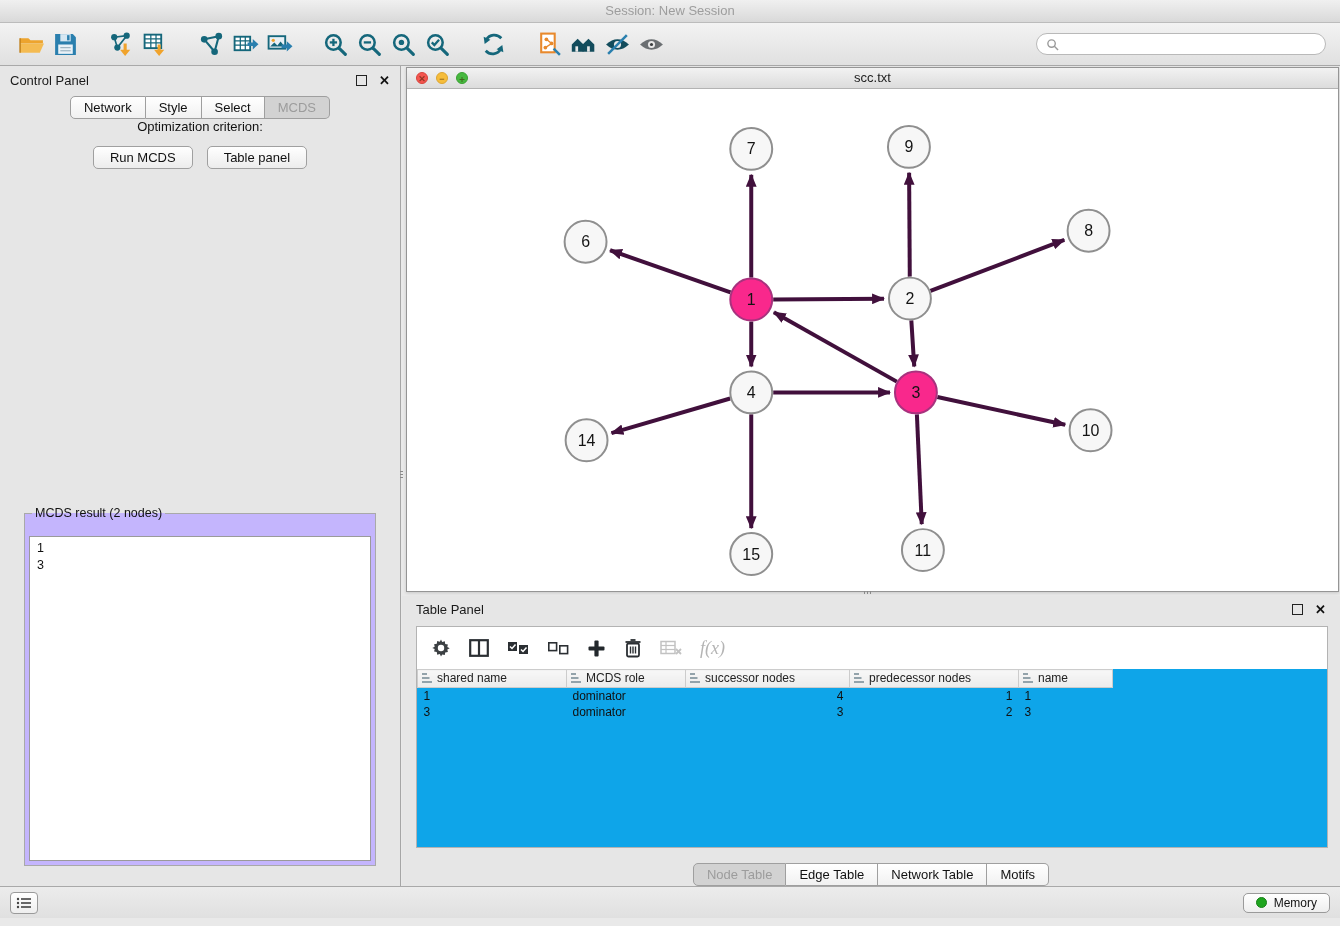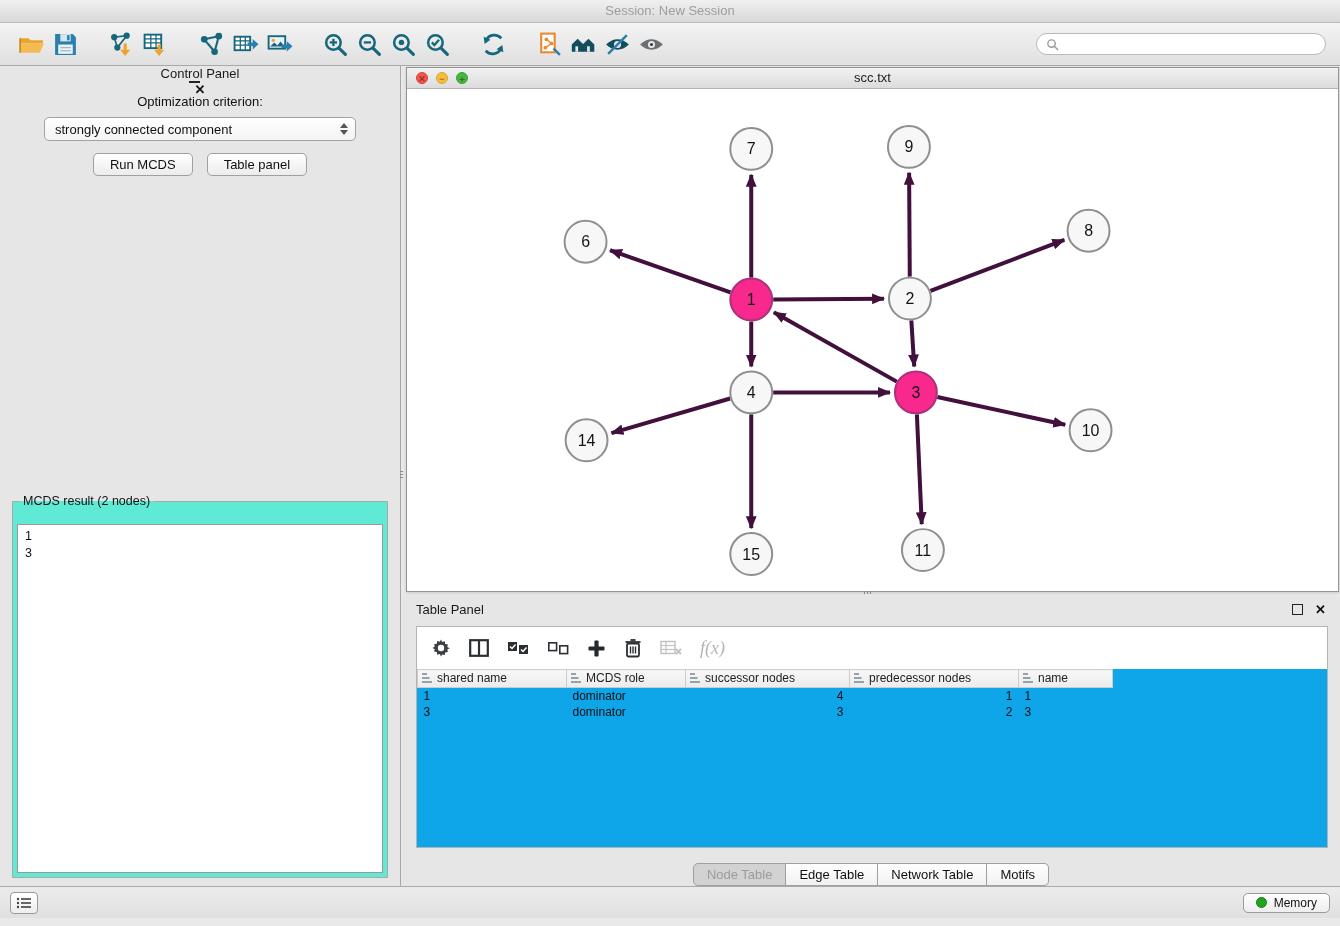"Control Panel" .panel-head { flex-direction: column -> none }
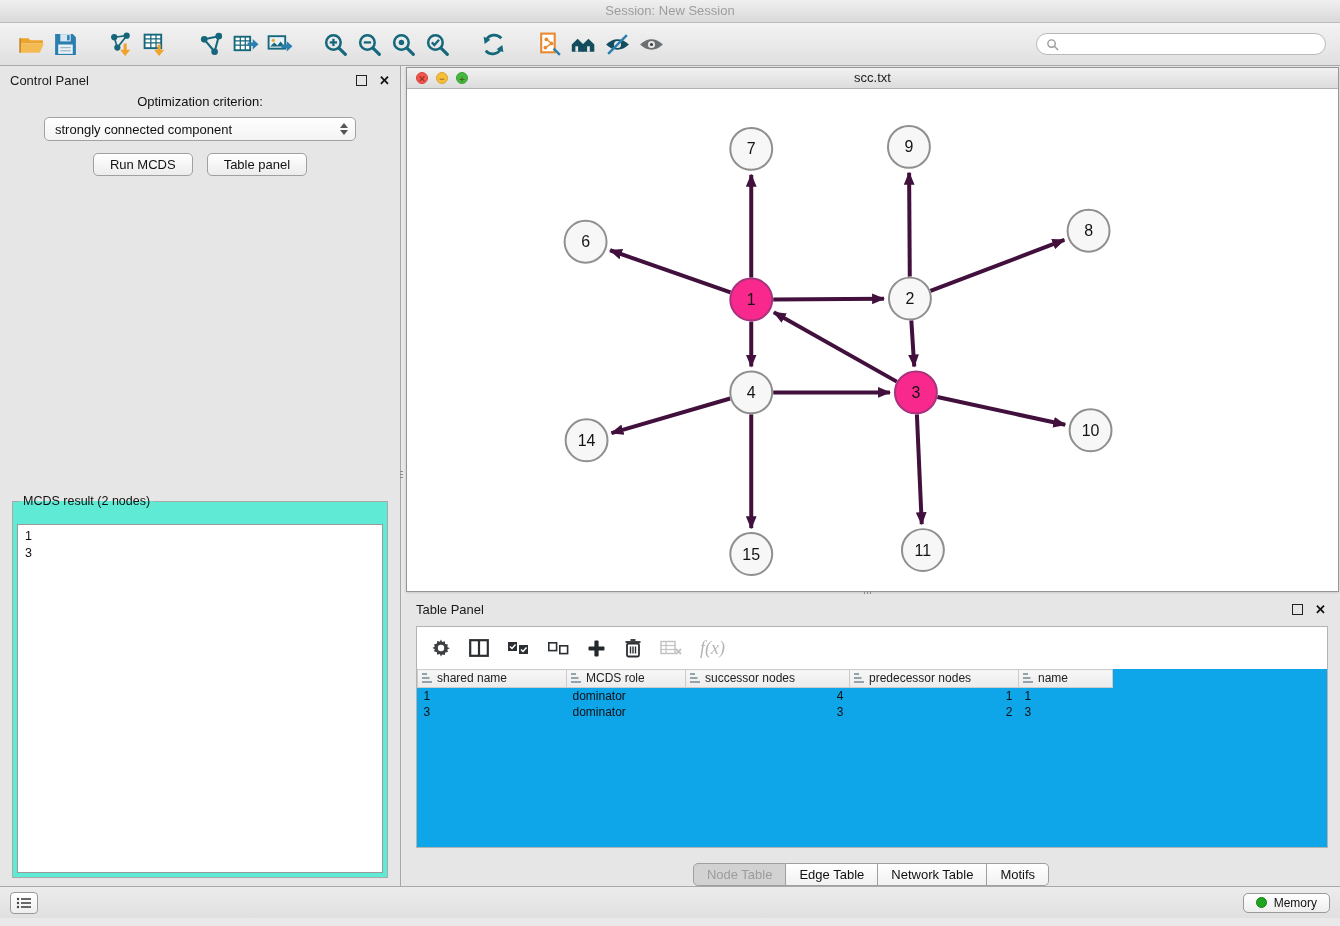"Network" div.cp-tabs-row { html: none -> <div> <div> <div>Network</div> <div>Style</div> <div>Select</div> <div>MCDS</div> </div> </div> }
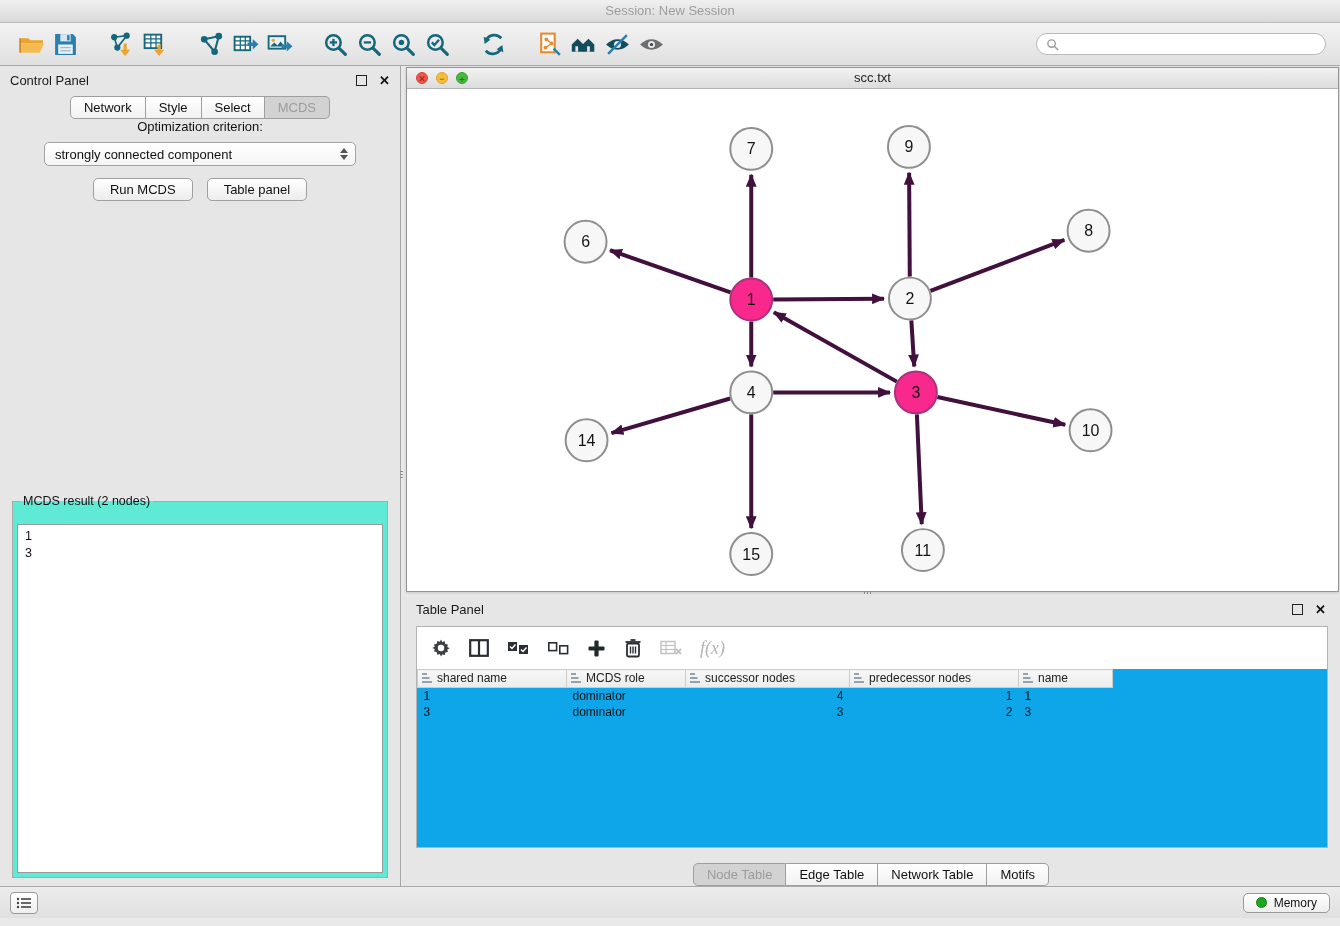"strongly connected component" div.cp-select { html: <div> <span>strongly connected component</span> <span> <i></i> <i></i> </span> </div> -> none }
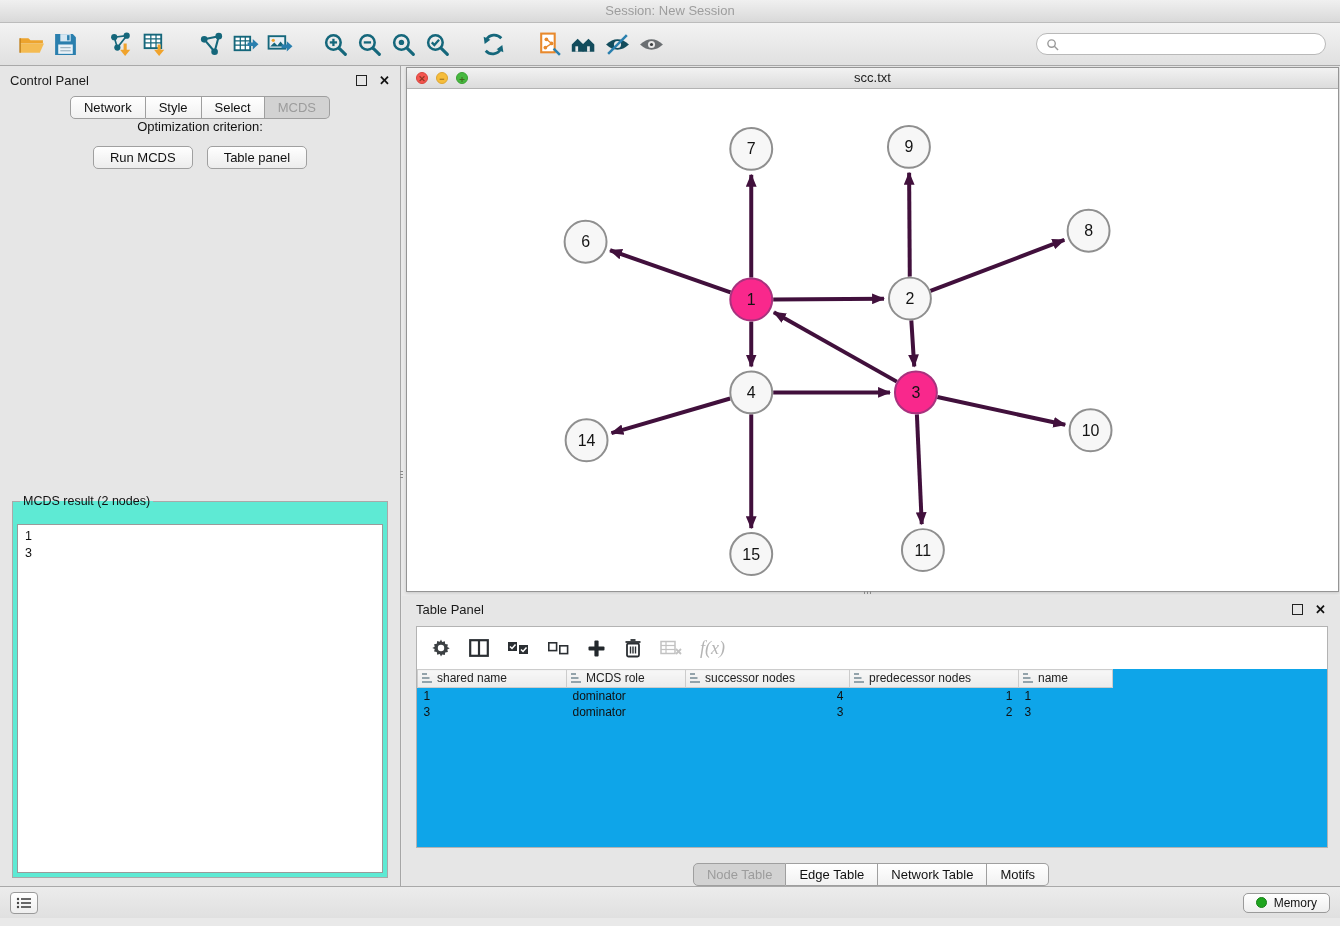"MCDS result (2 nodes)" .mcds-fieldset { background: #5eead4 -> #c4b5fd; margin: 0 -> 12px }
